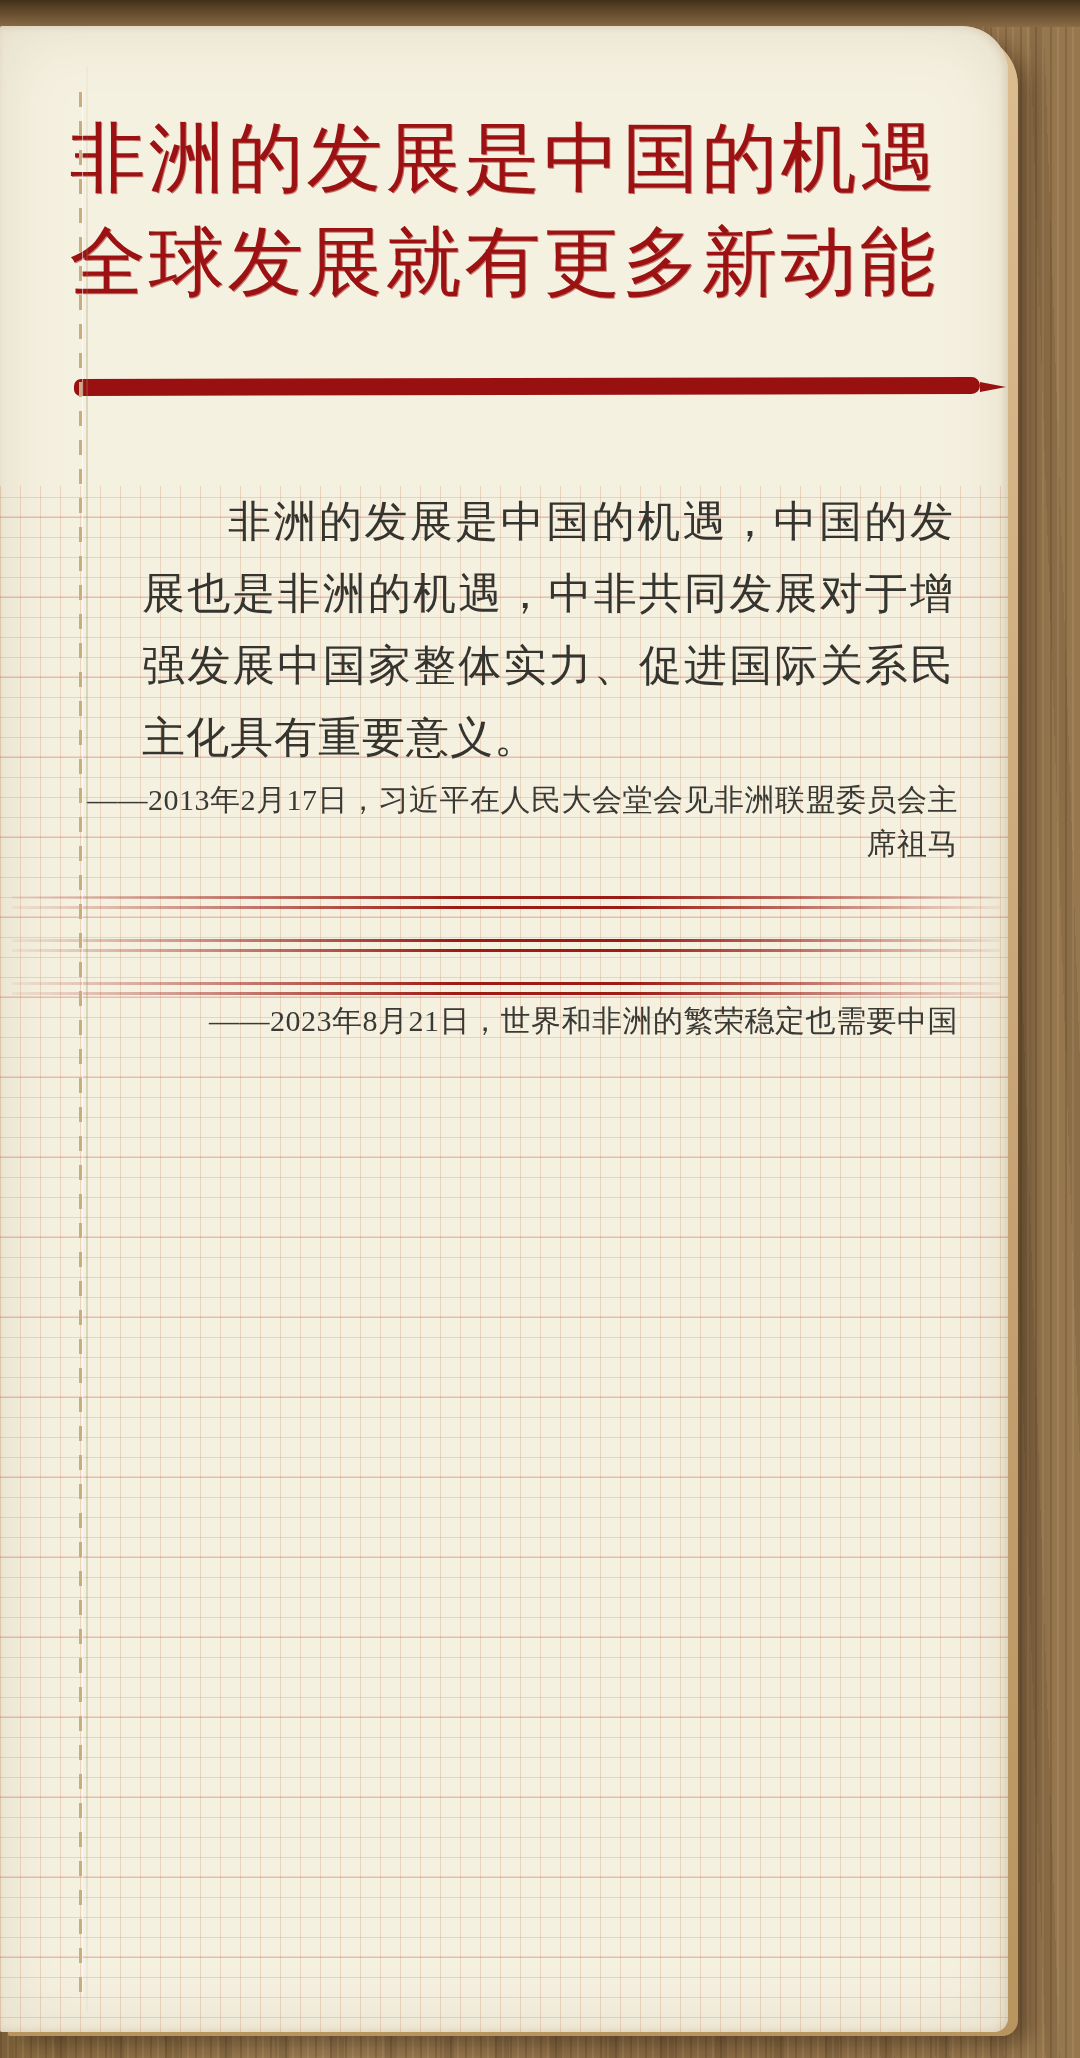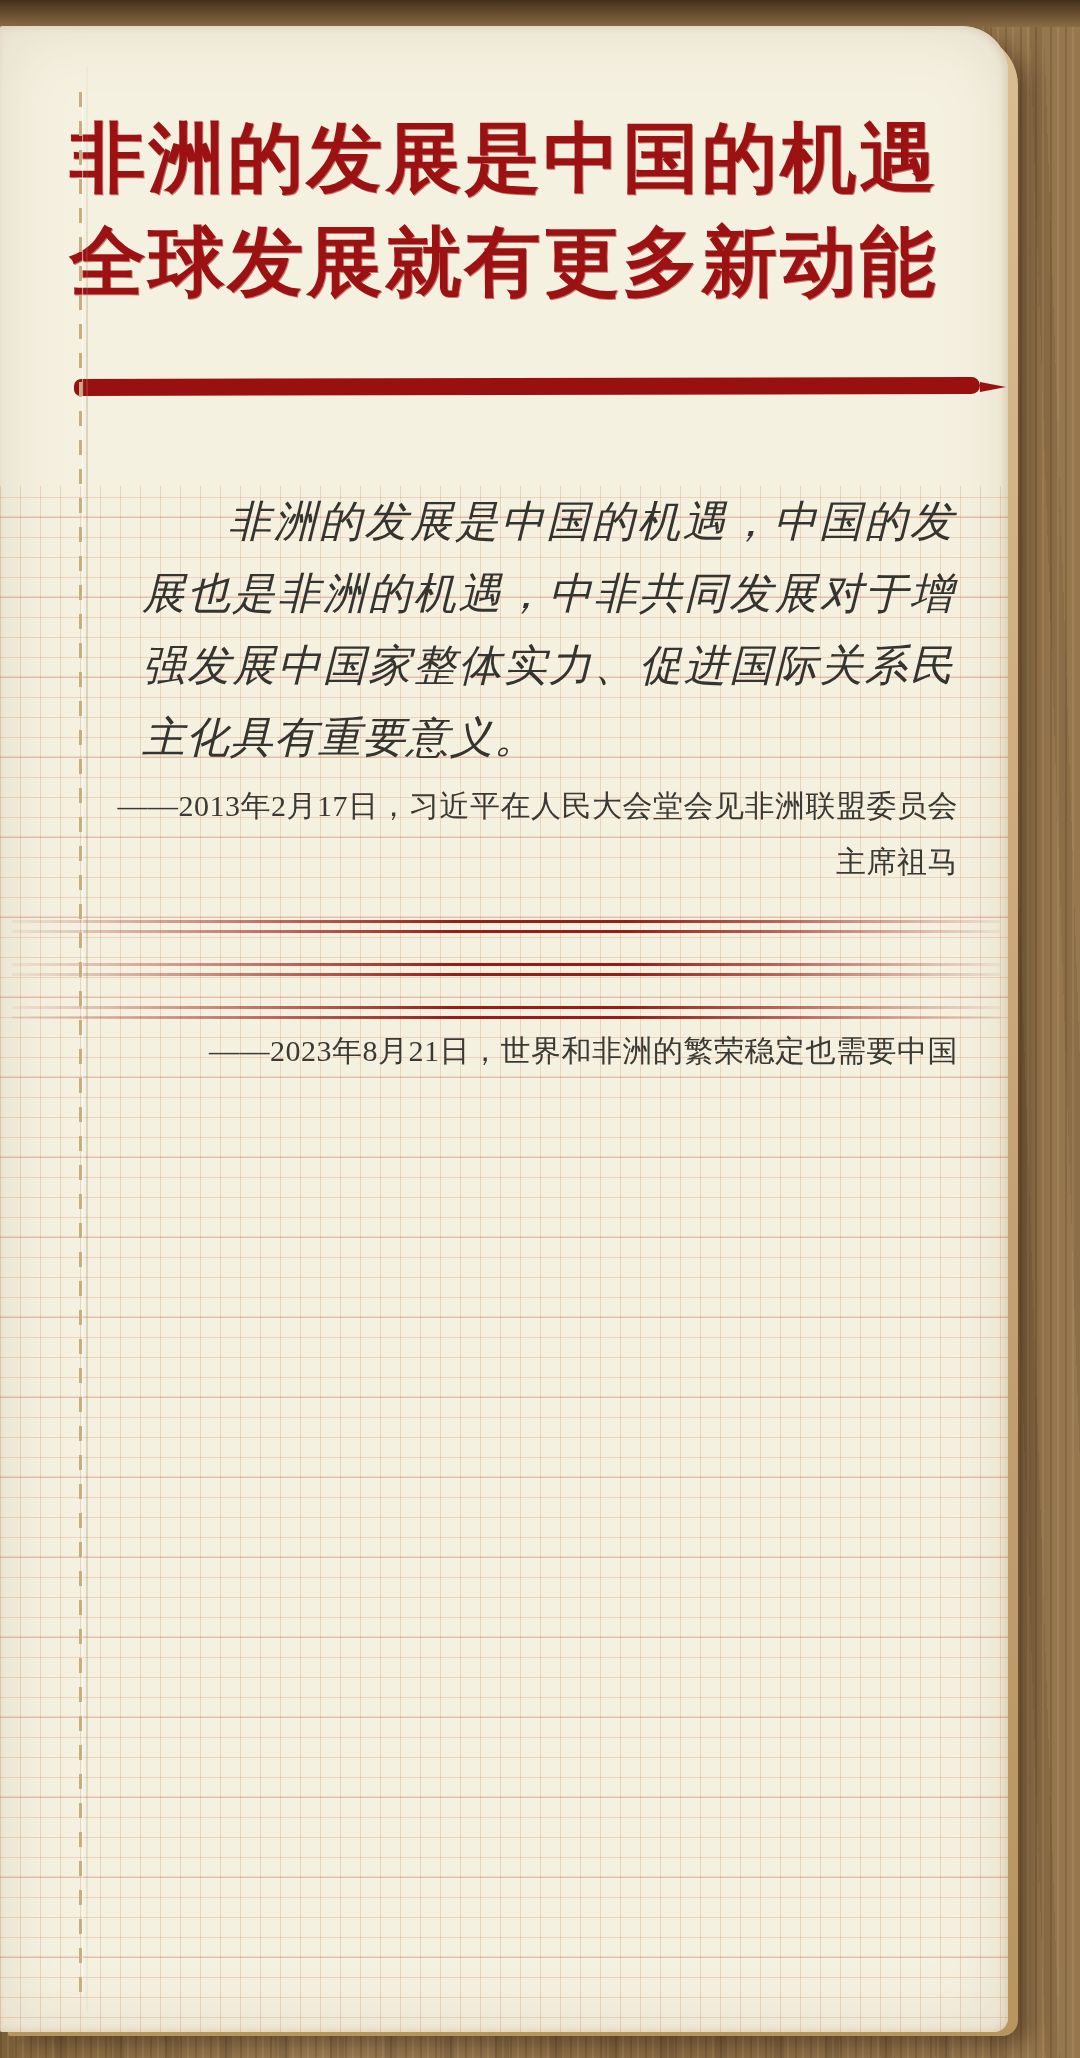"非洲的发展是中国的机遇" .title-line { font-weight: 700 -> 400 }
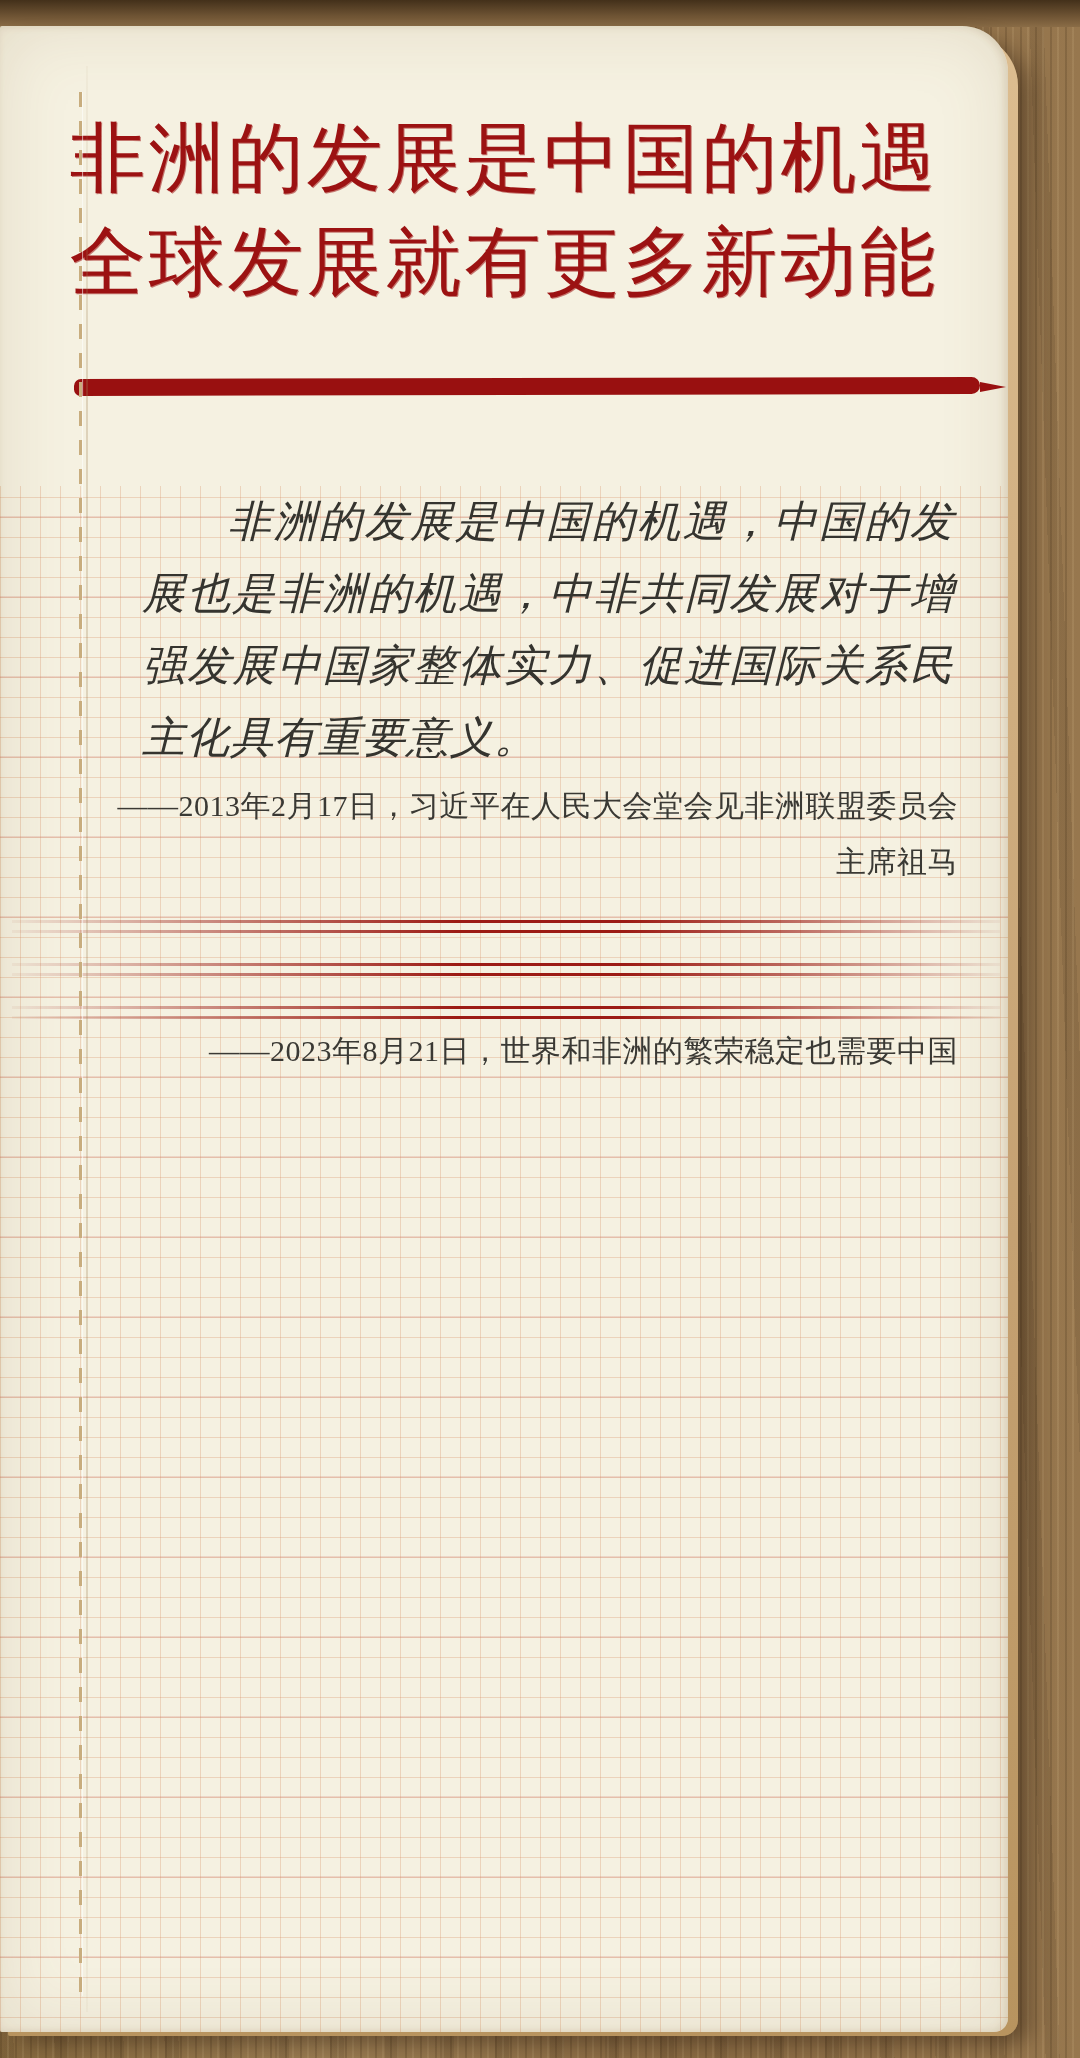"非洲的发展是中国的机遇，中国的发展也是非洲的机遇，中非共同发展对于增强发展中国家" .quote.first { font-style: italic -> none }
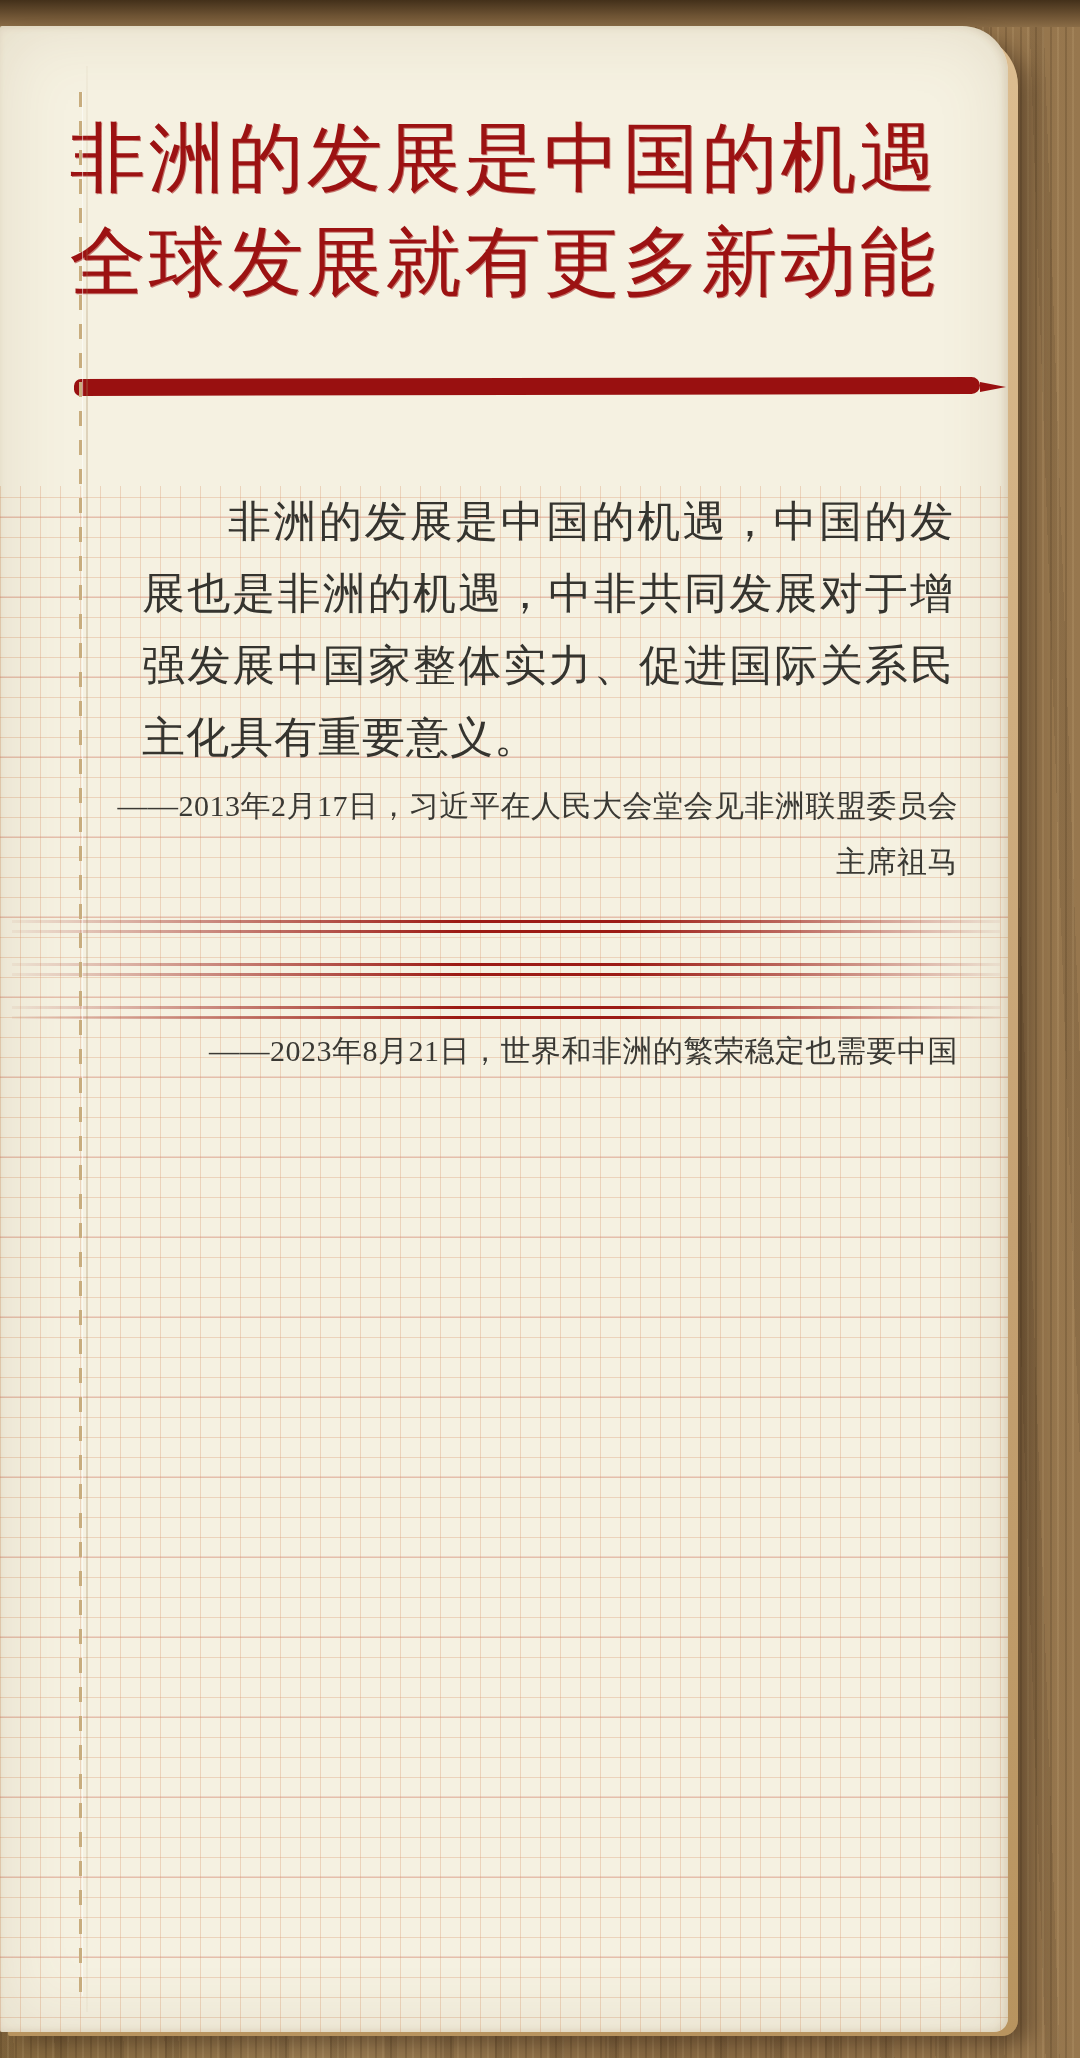"——2013年2月17日，习近平在人民大会堂会见非洲联盟委员会主席祖马" .attribution { line-height: 56px -> 44px; margin: 4px 50px 0 110px -> 4px 50px 0 80px }
